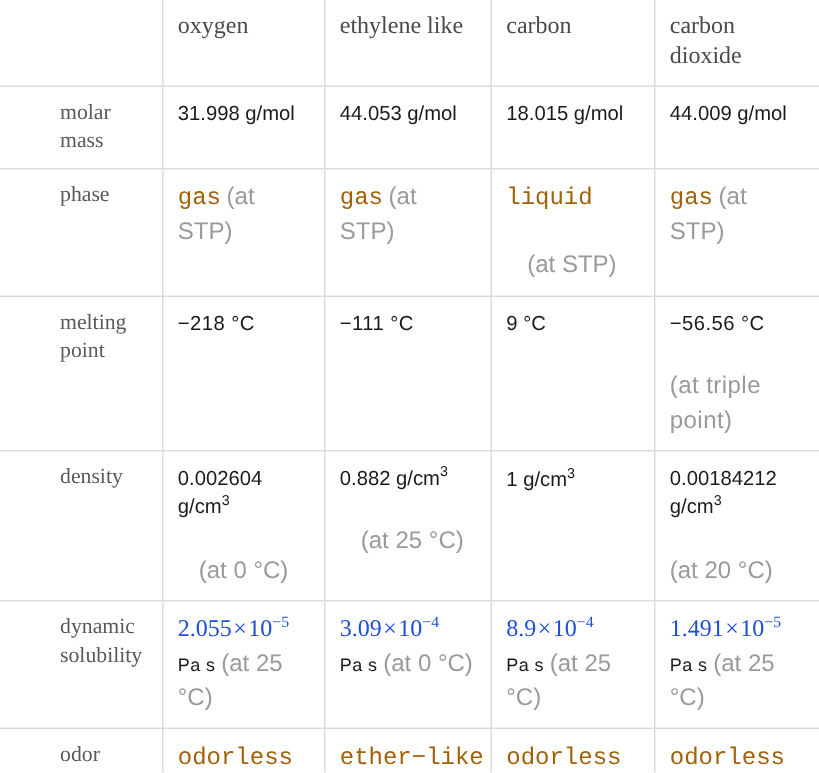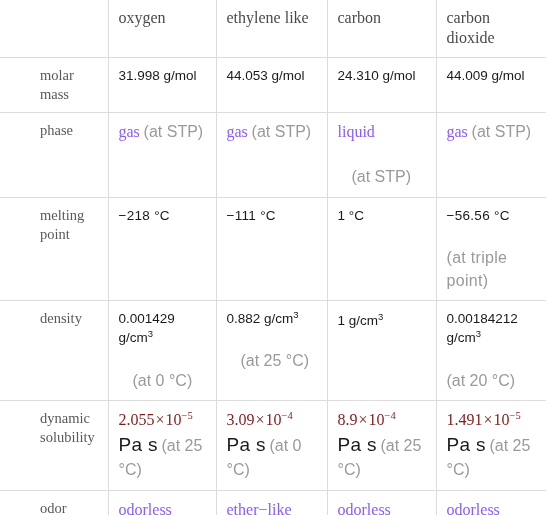"24.310 g/mol" td.val { text: 24.310 -> 18.015 }
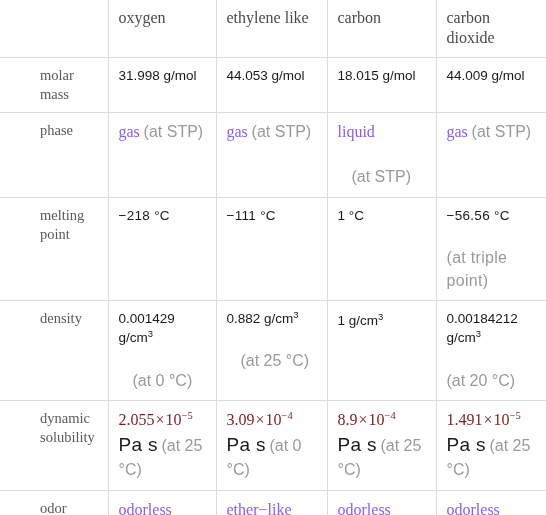"gas" .serifval { color: #8b5cf6 -> #a16207; font-family: Liberation Serif, serif -> Liberation Mono, monospace }
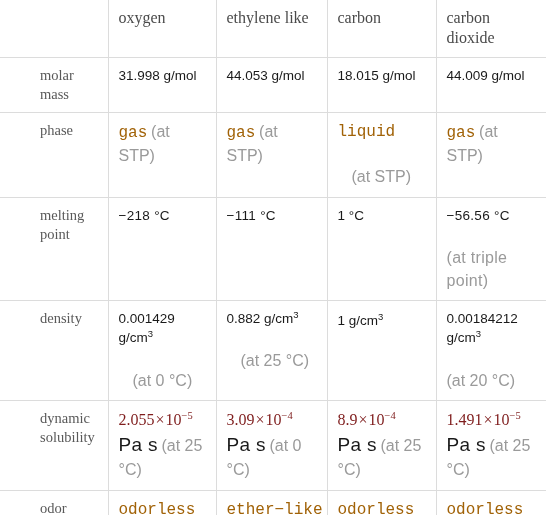"1 °C" td.val { text: 1 -> 9 }
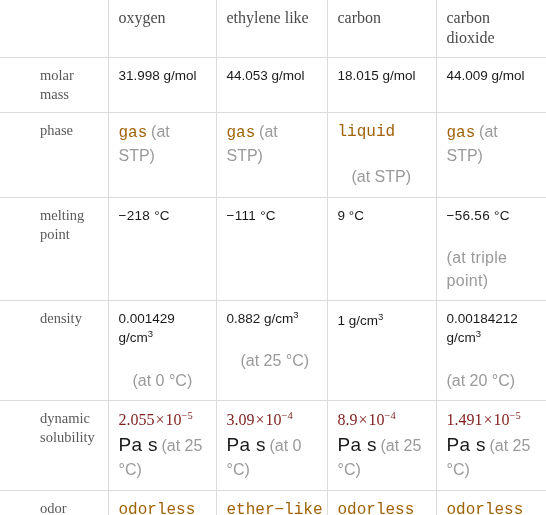"0.001429" span { text: 0.001429 -> 0.002604 }
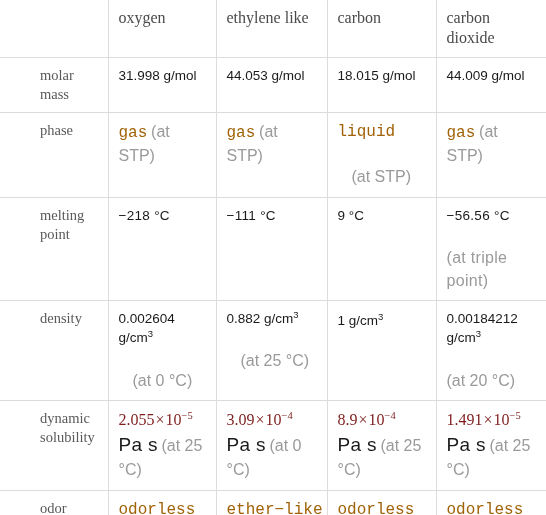"2.055×10−5" .sci { color: #7f1d1d -> #1d4ed8 }
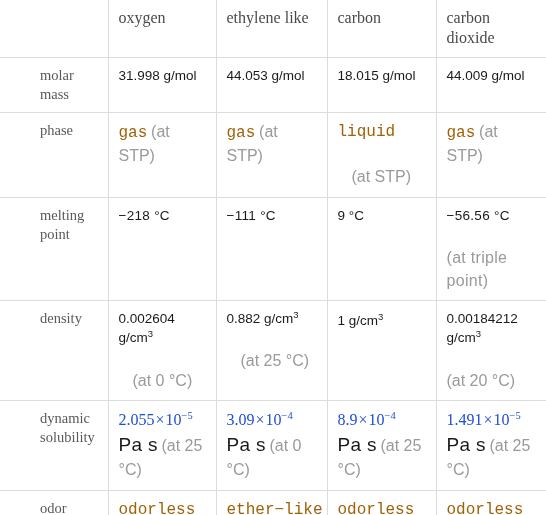"Pa s" .pas { font-size: 19px -> 12px }
